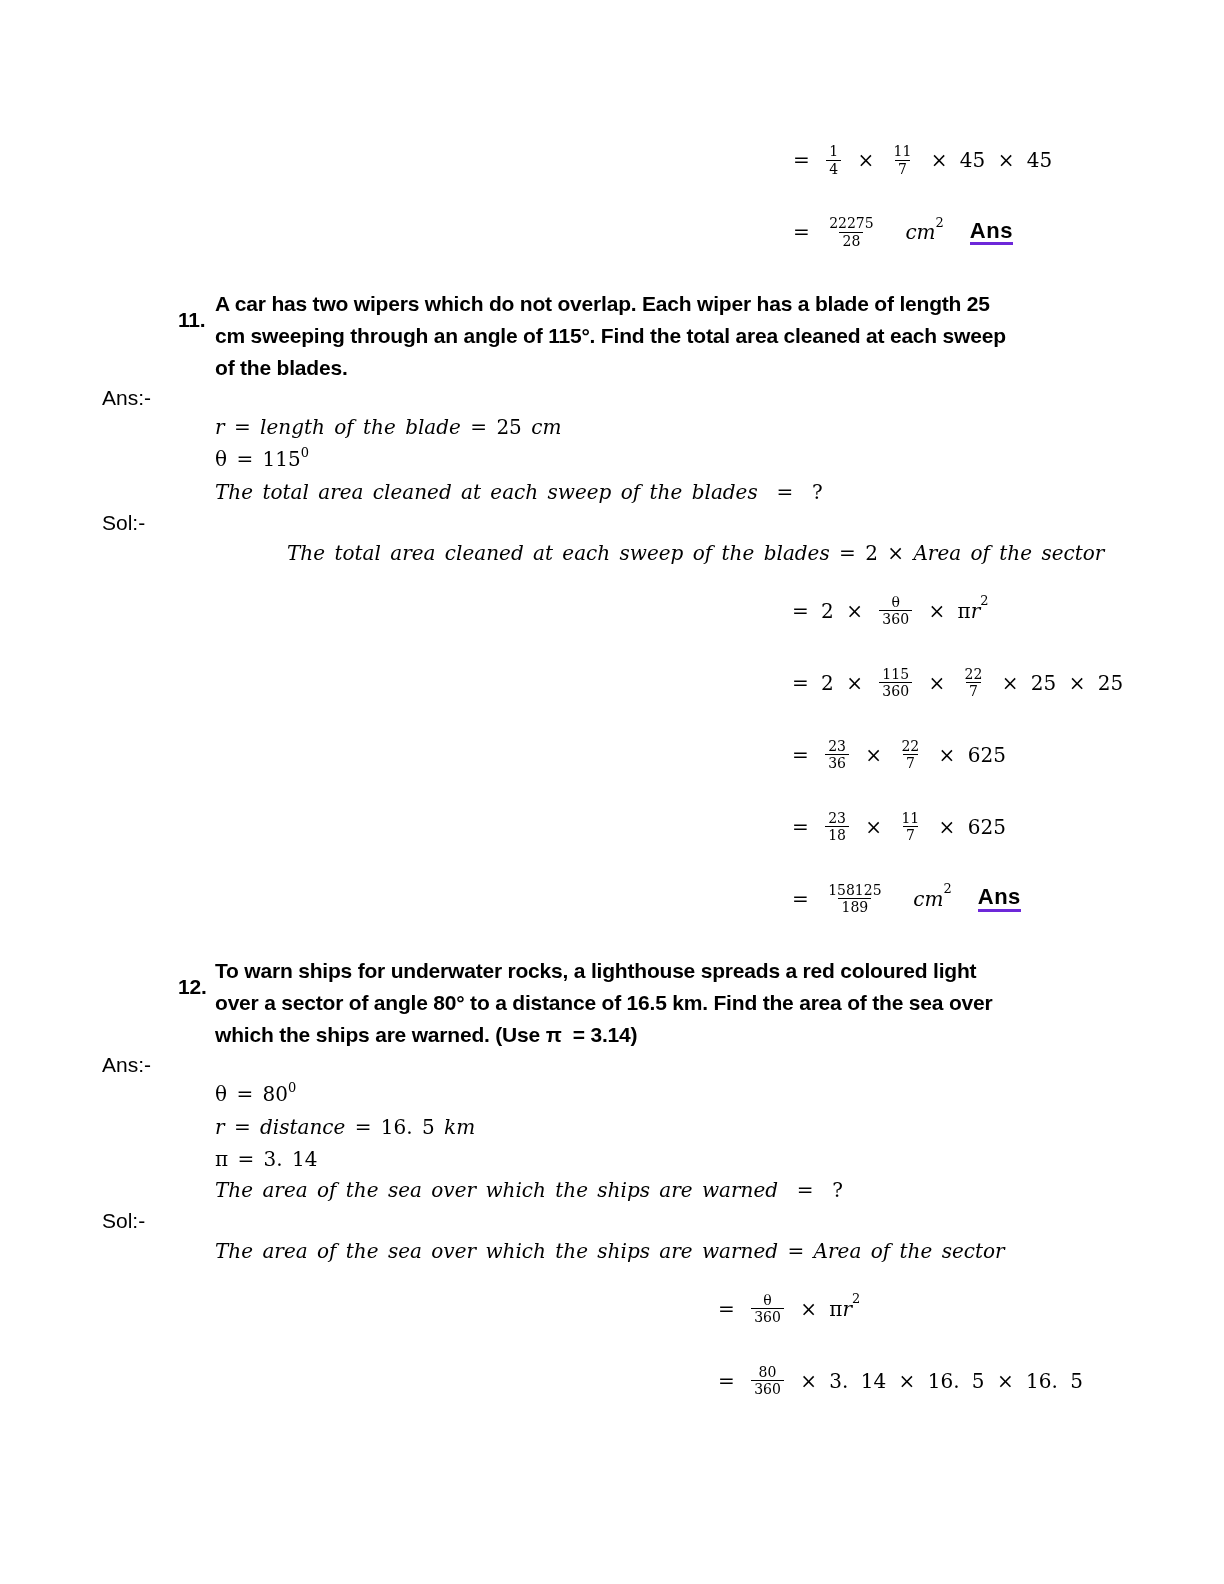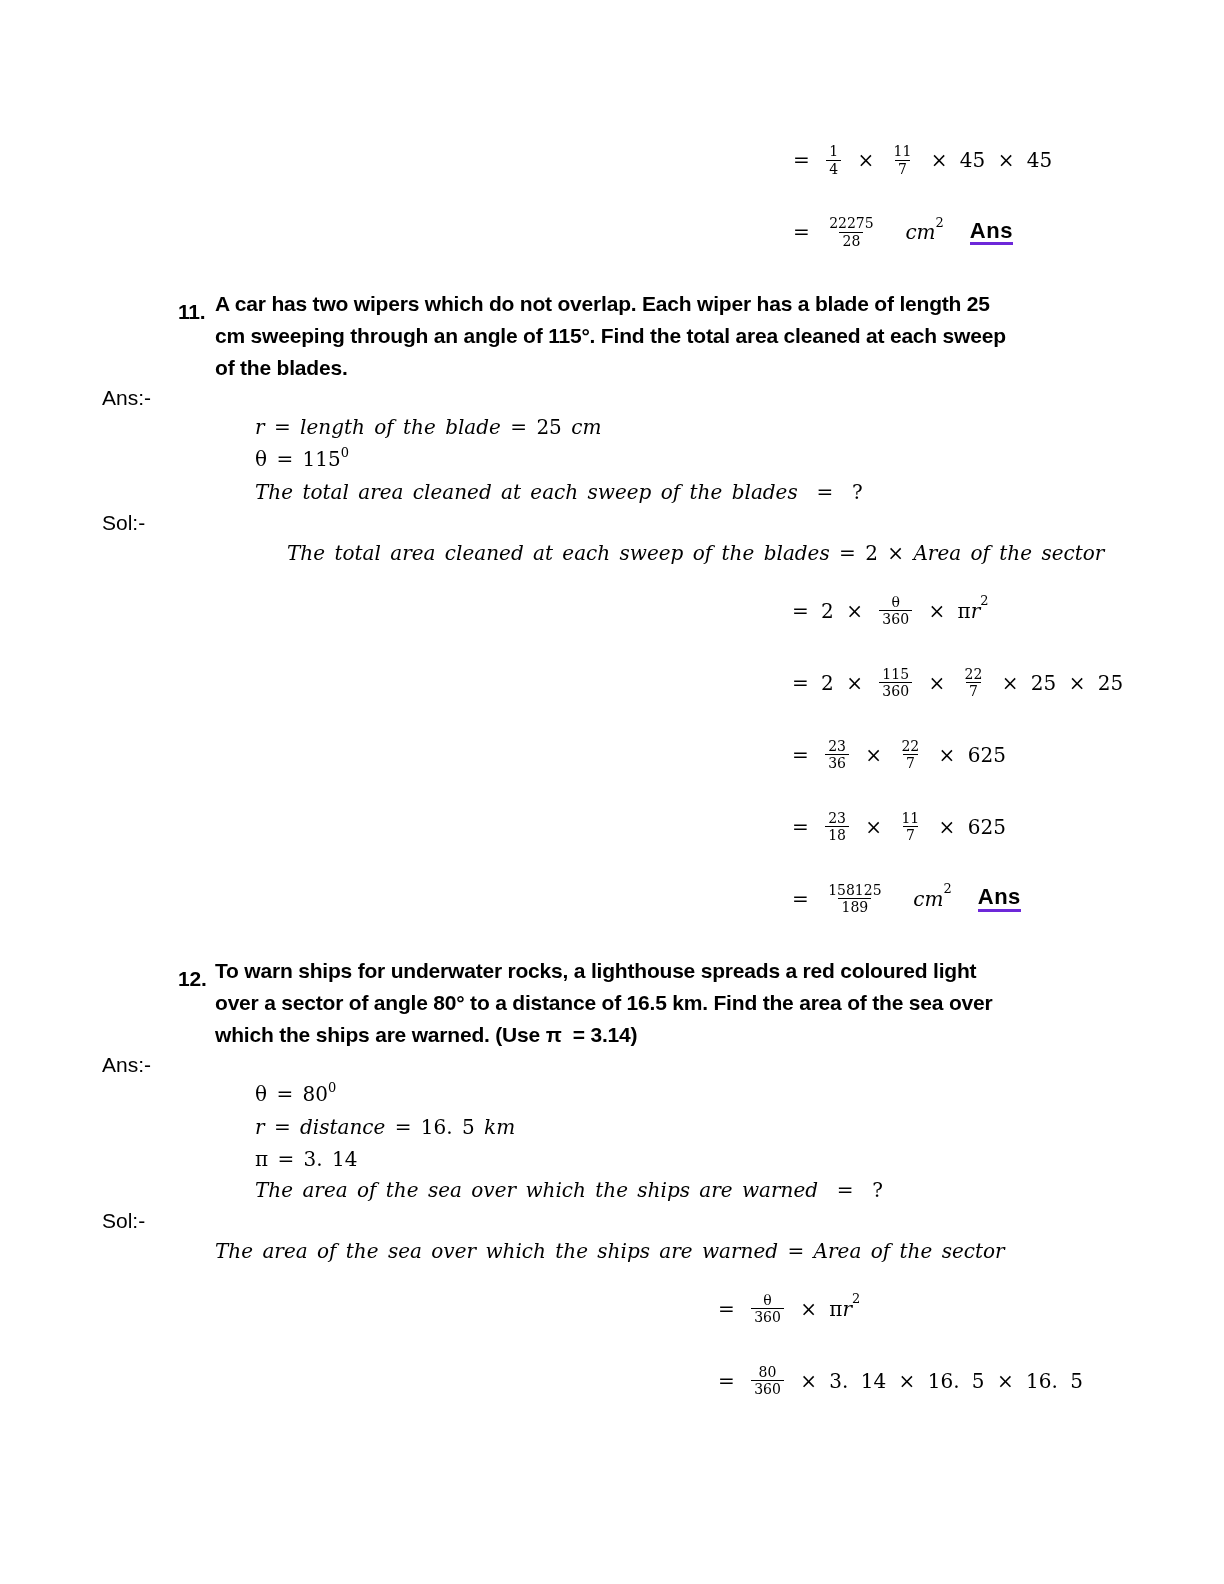"11." .qnum { top: 8px -> 16px }
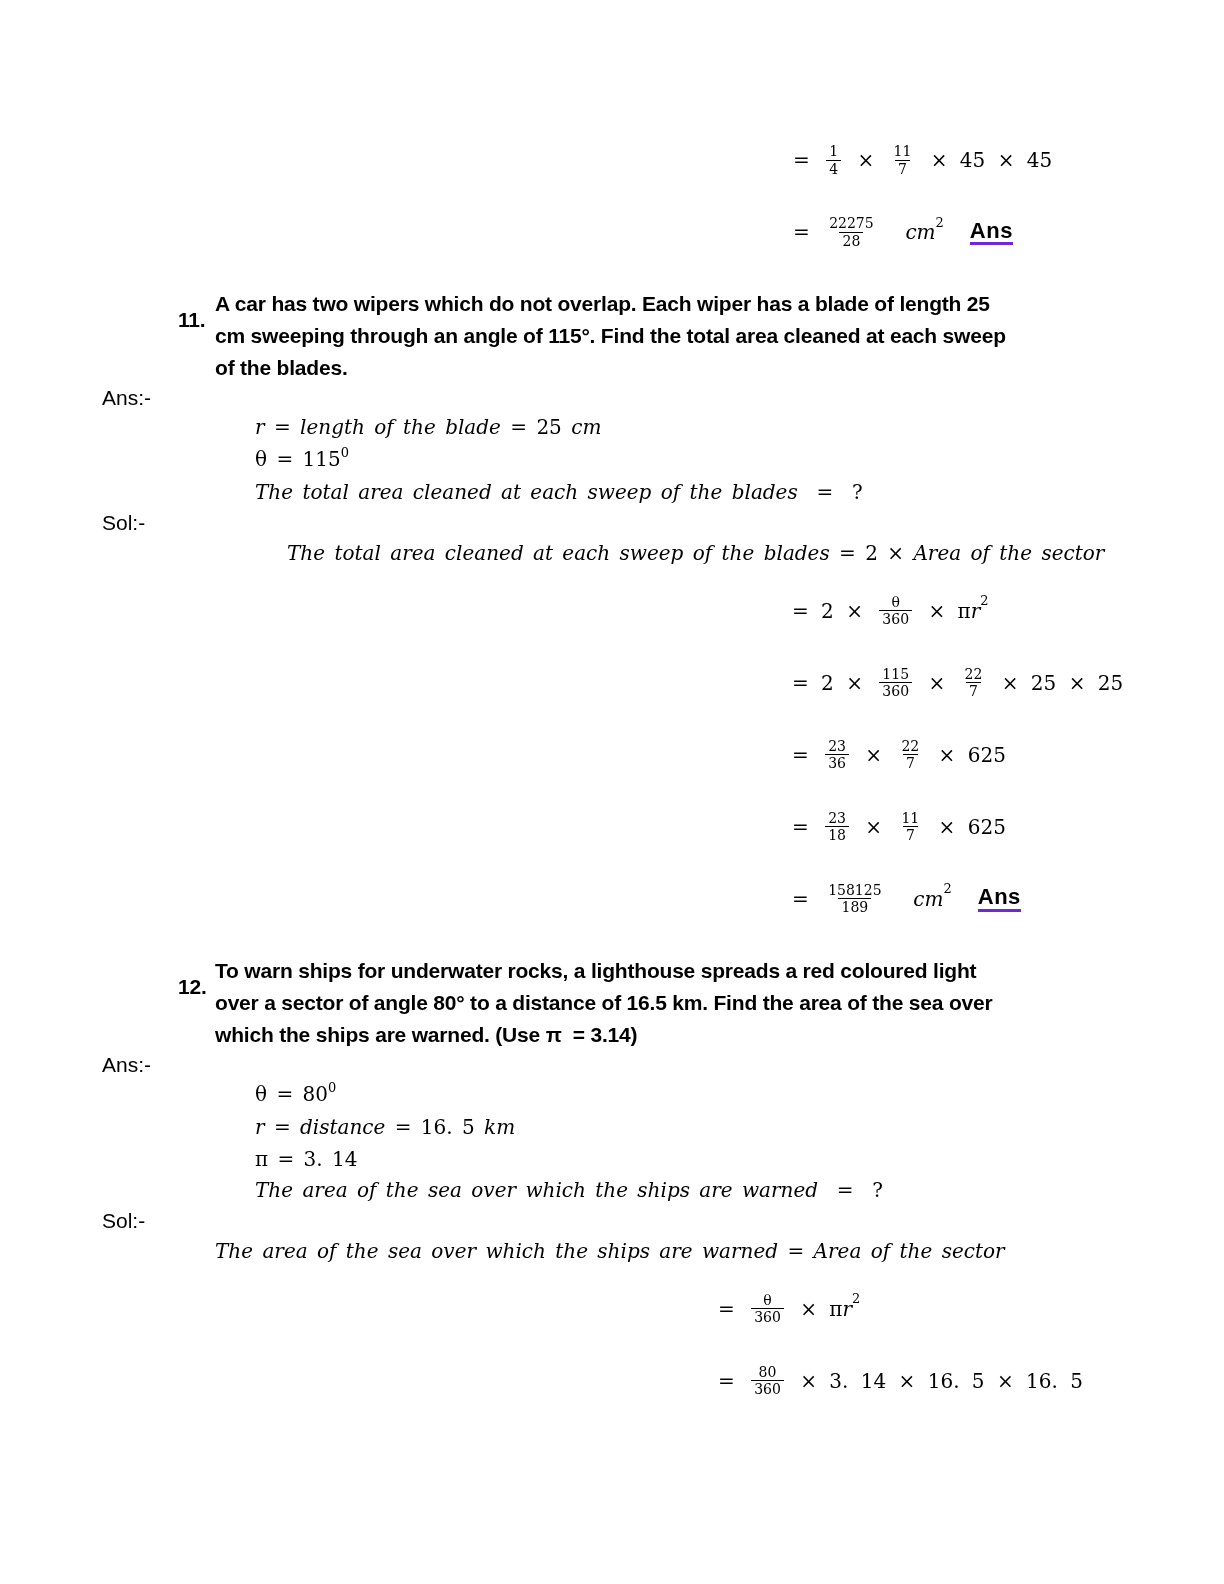"r = length of the" .mathline { margin-left: 40px -> none }
